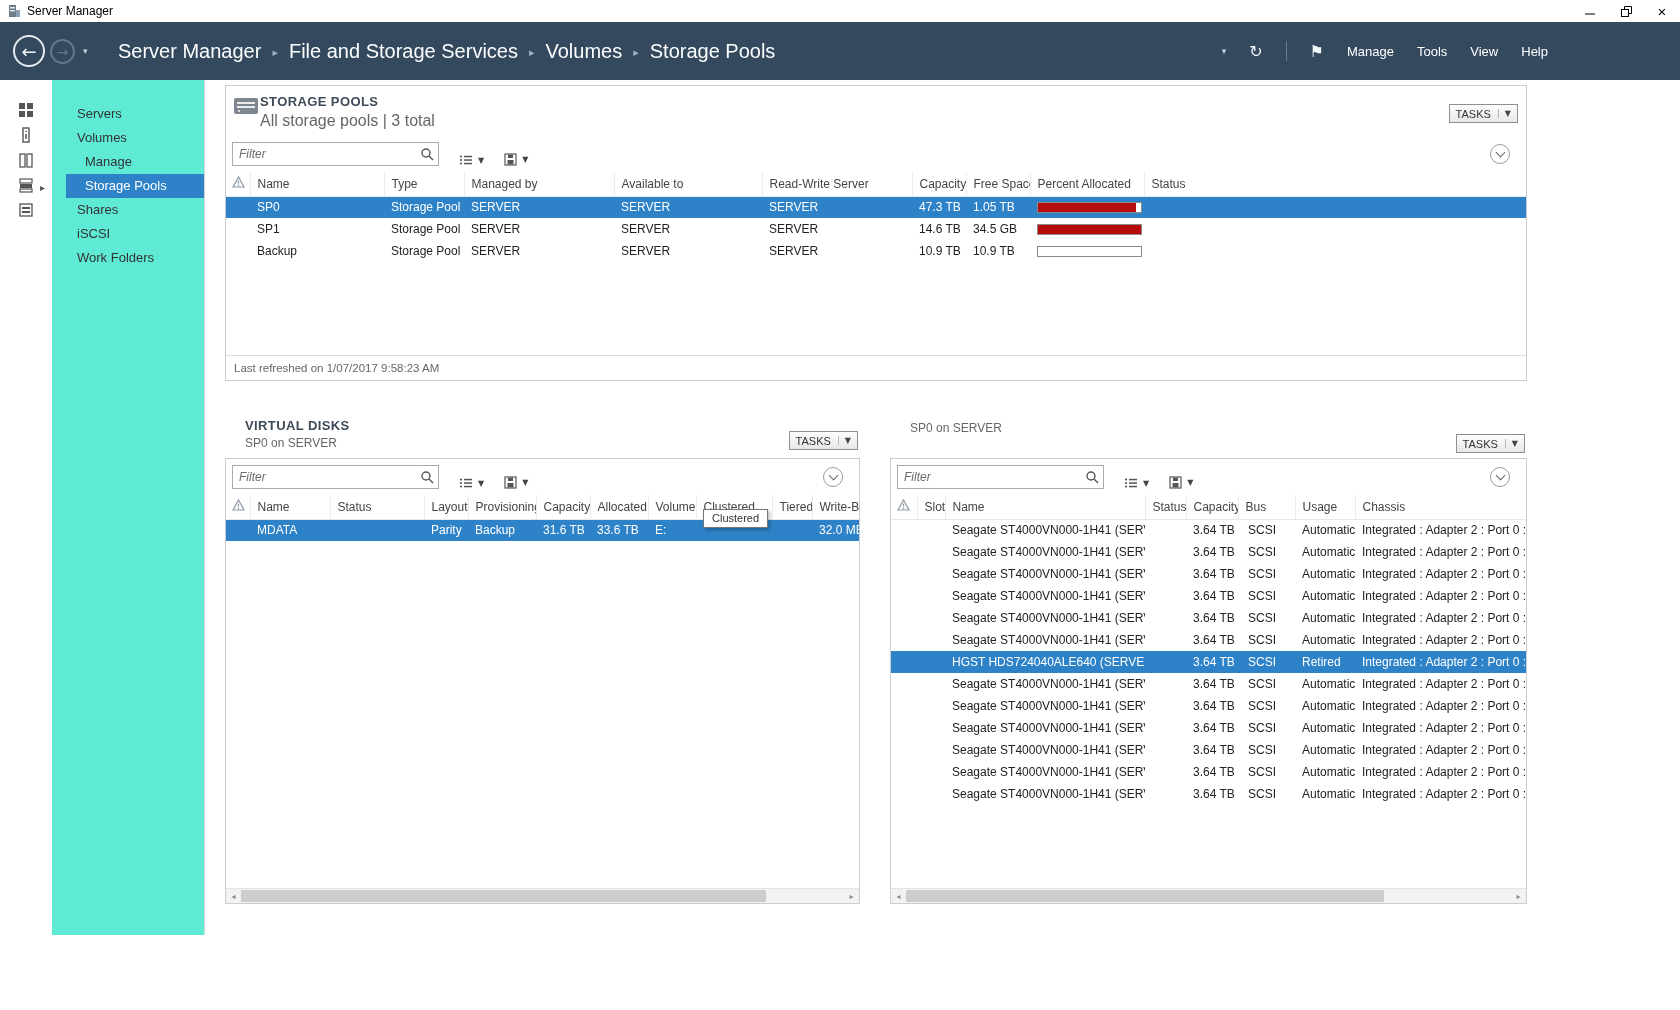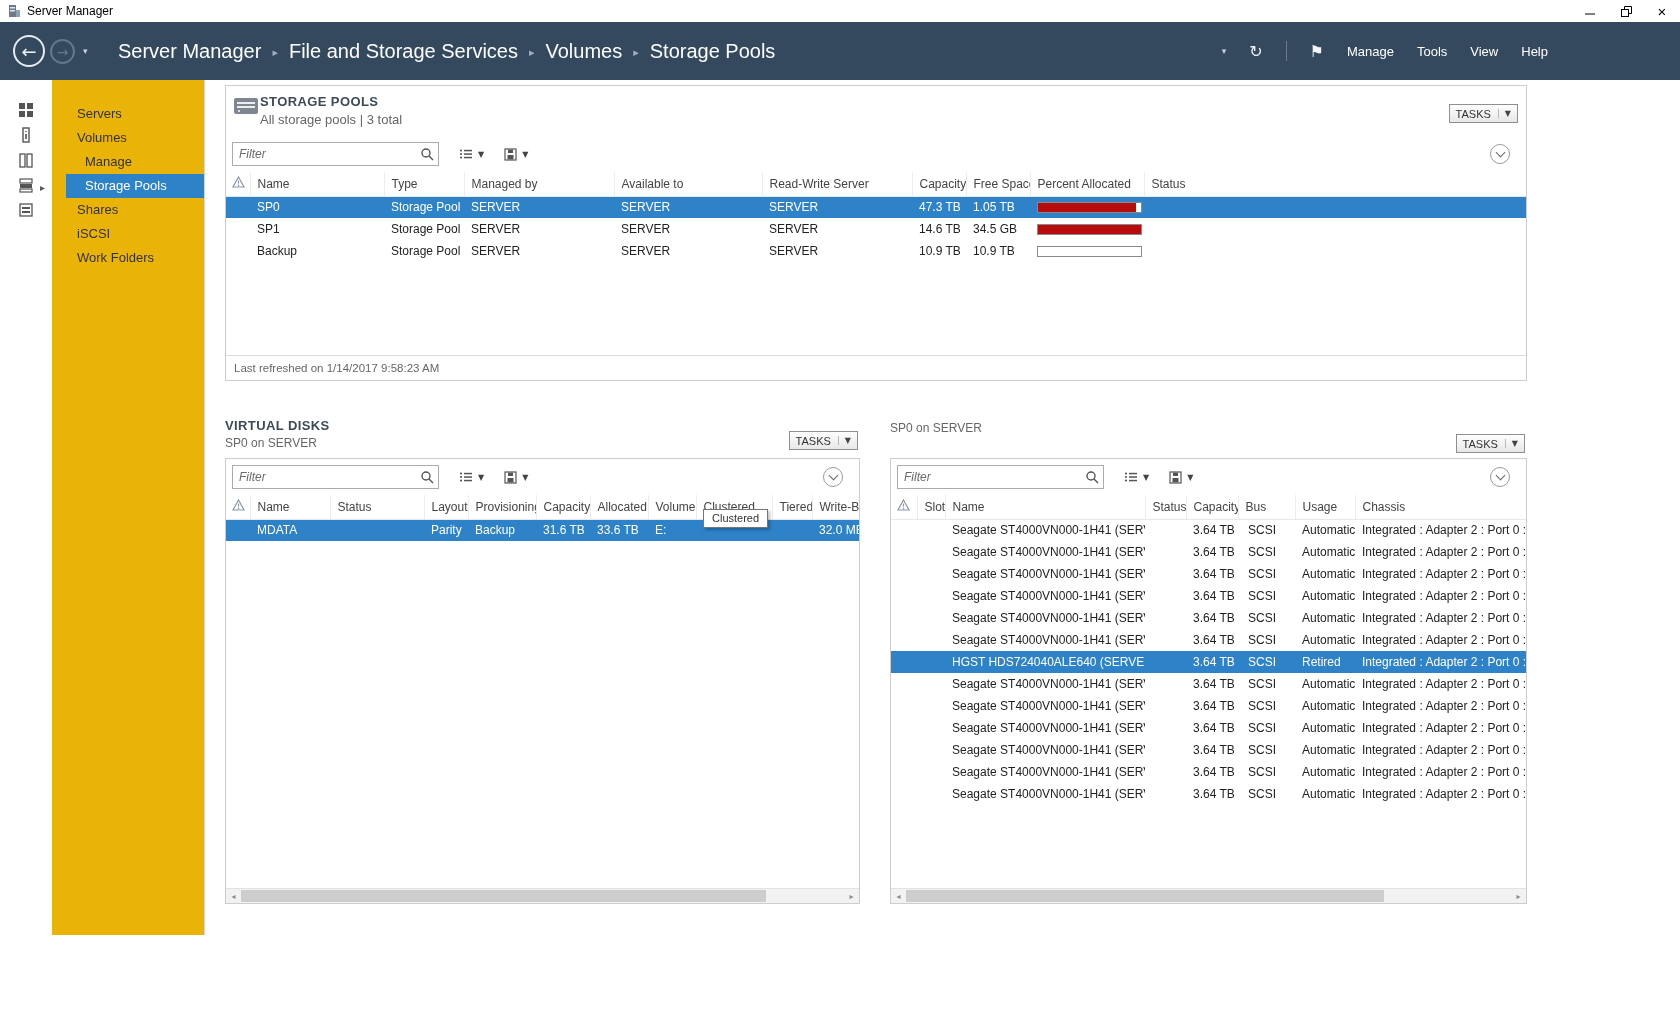"Servers" .sidenav { background: #eab308 -> #5eead4 }
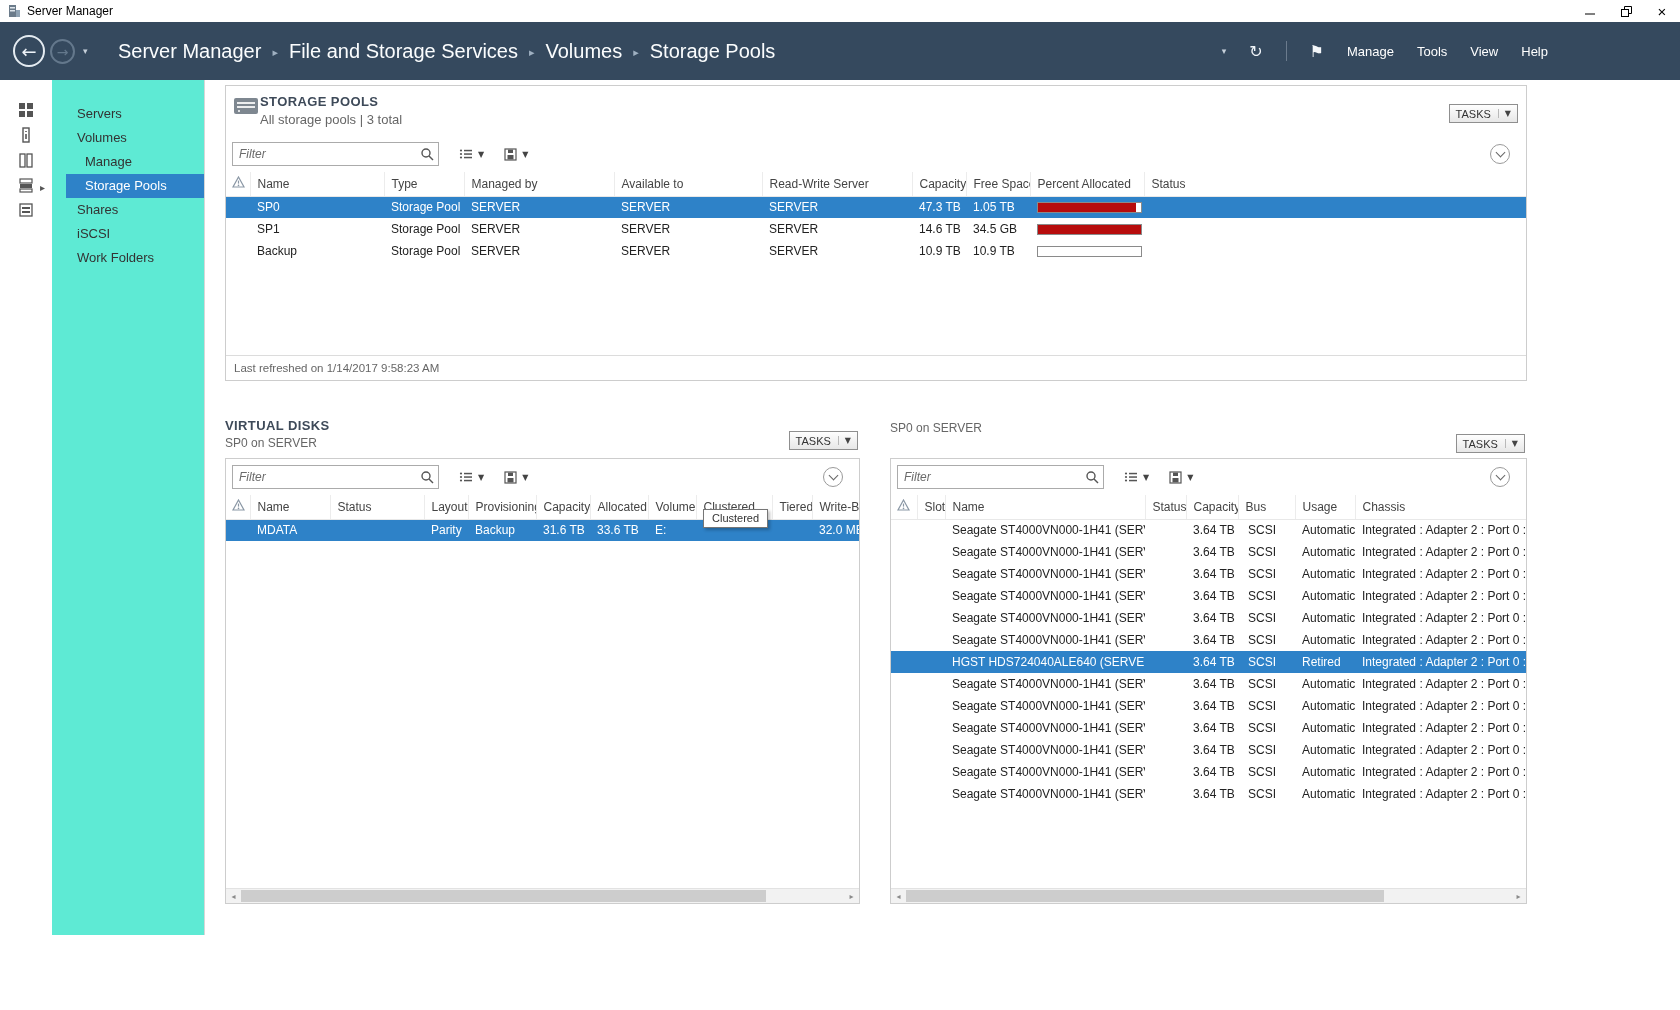"All storage pools | 3" .sp-sub { font-size: 13px -> 16px }
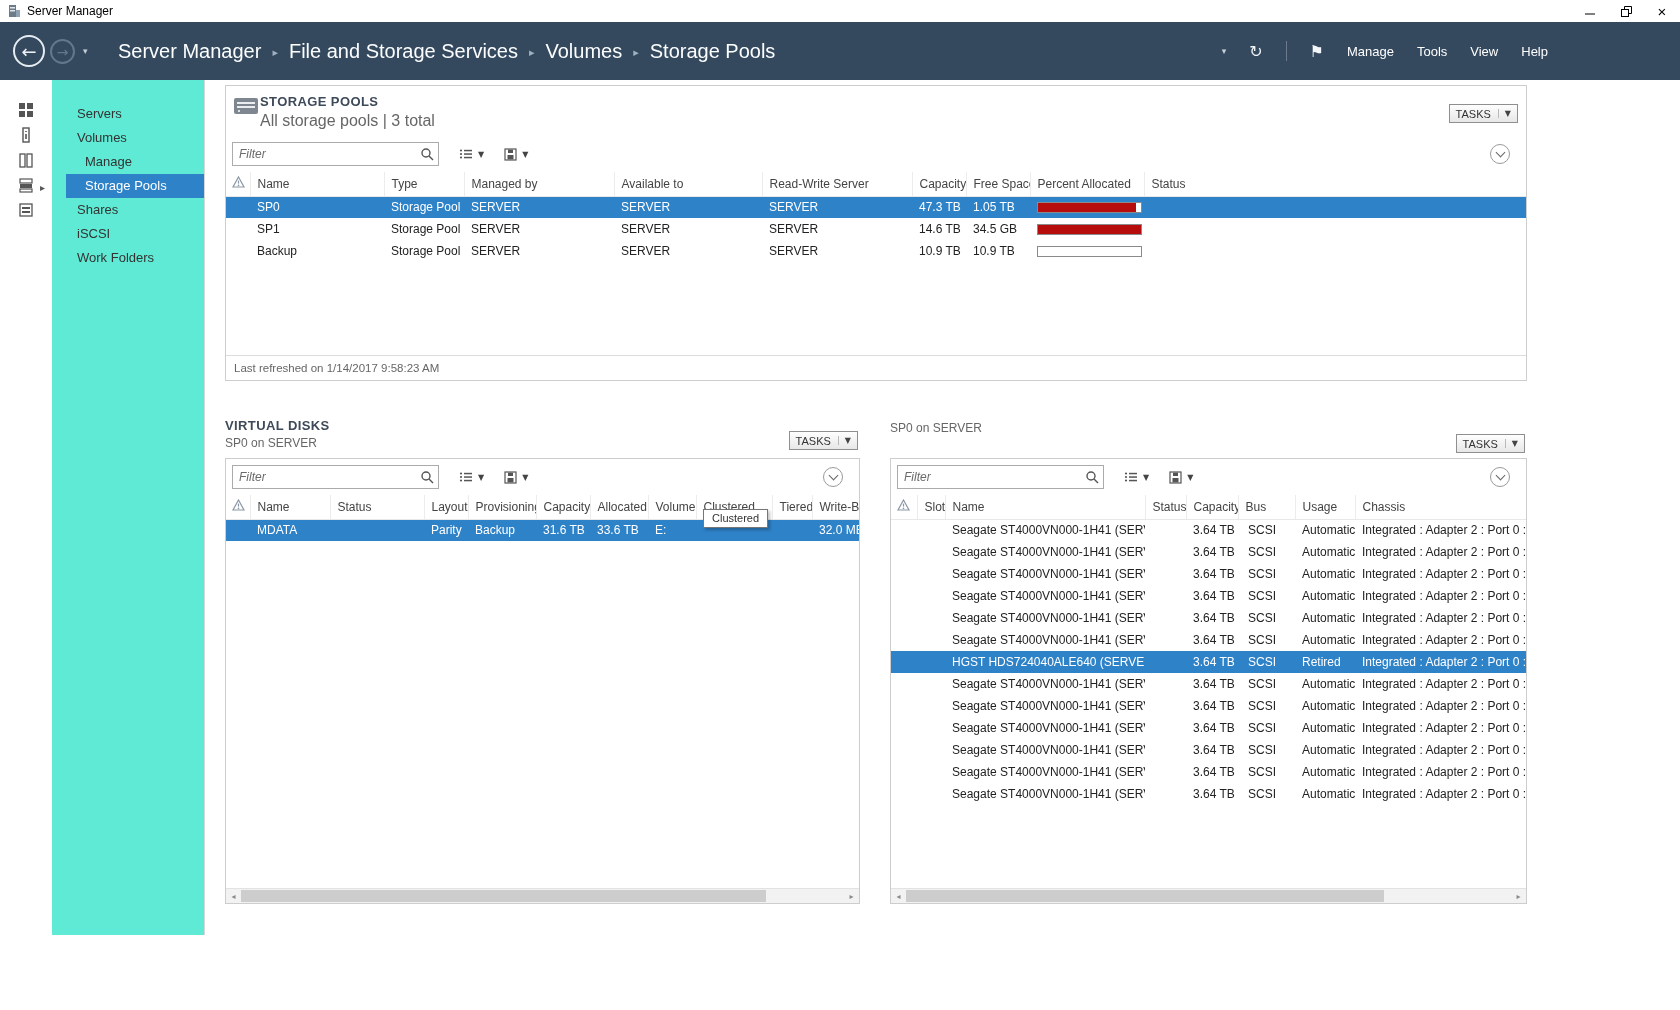"Filter" .box-toolbar { align-items: center -> flex-end }
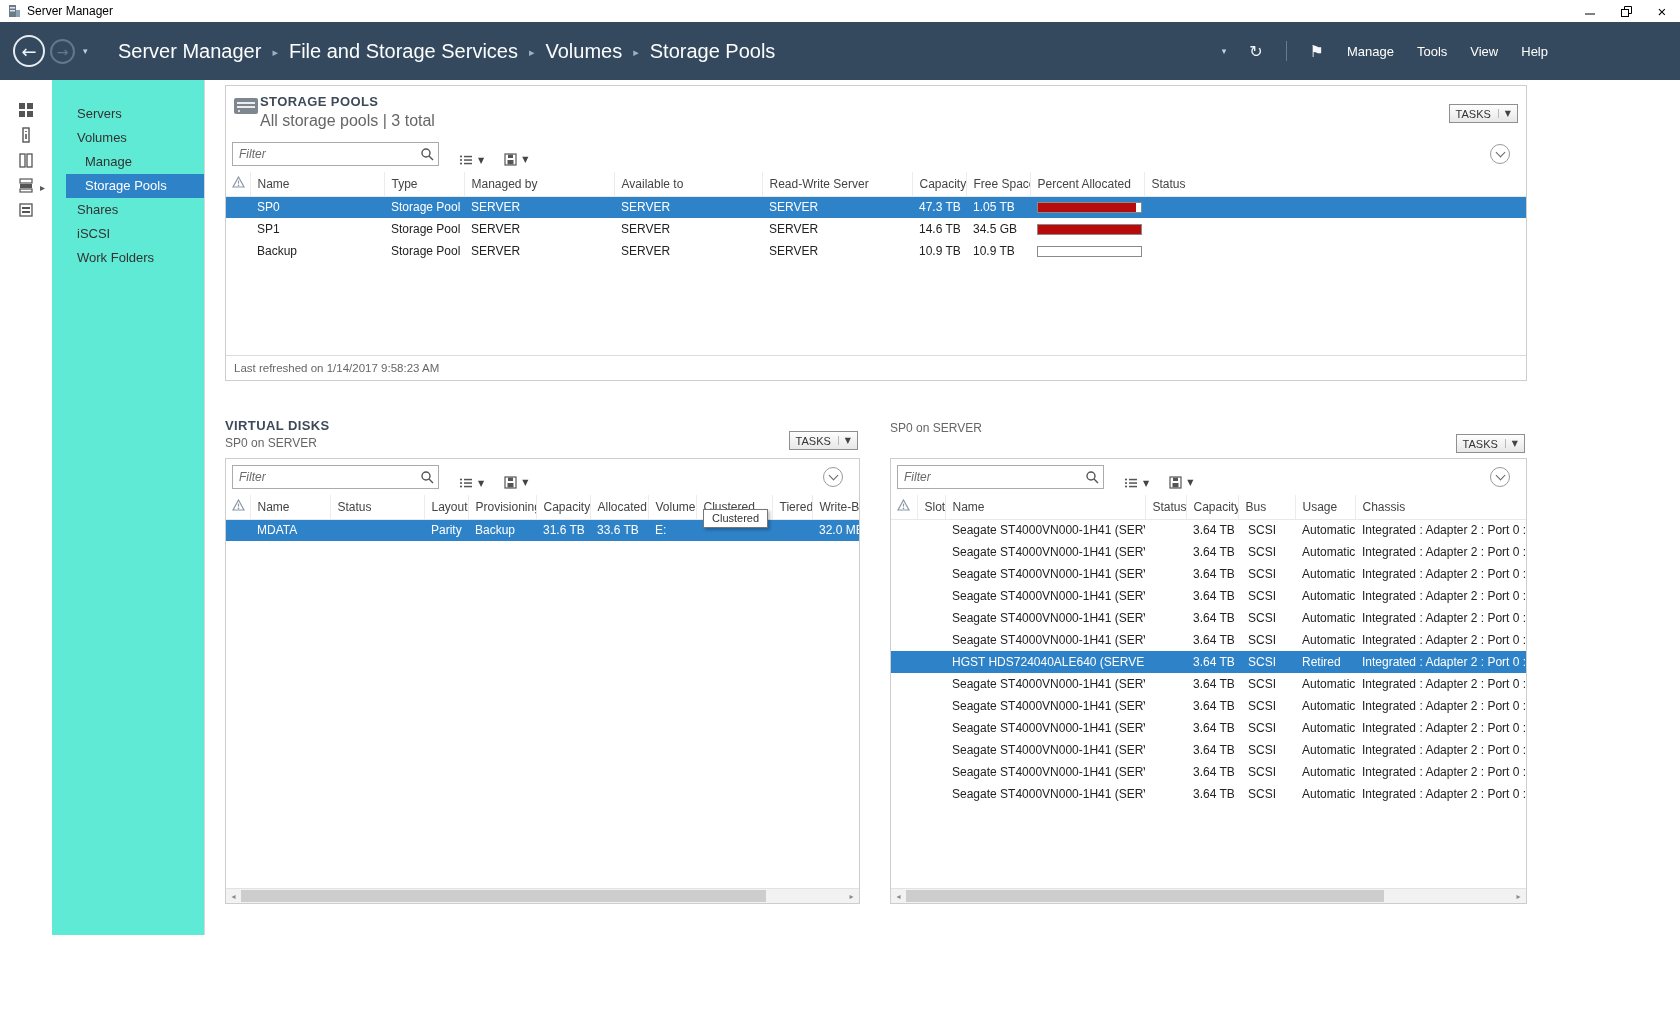"Last refreshed on 1/14/2017 9:58:23" div.sp-footer { text: 1/14/2017 -> 1/07/2017 }
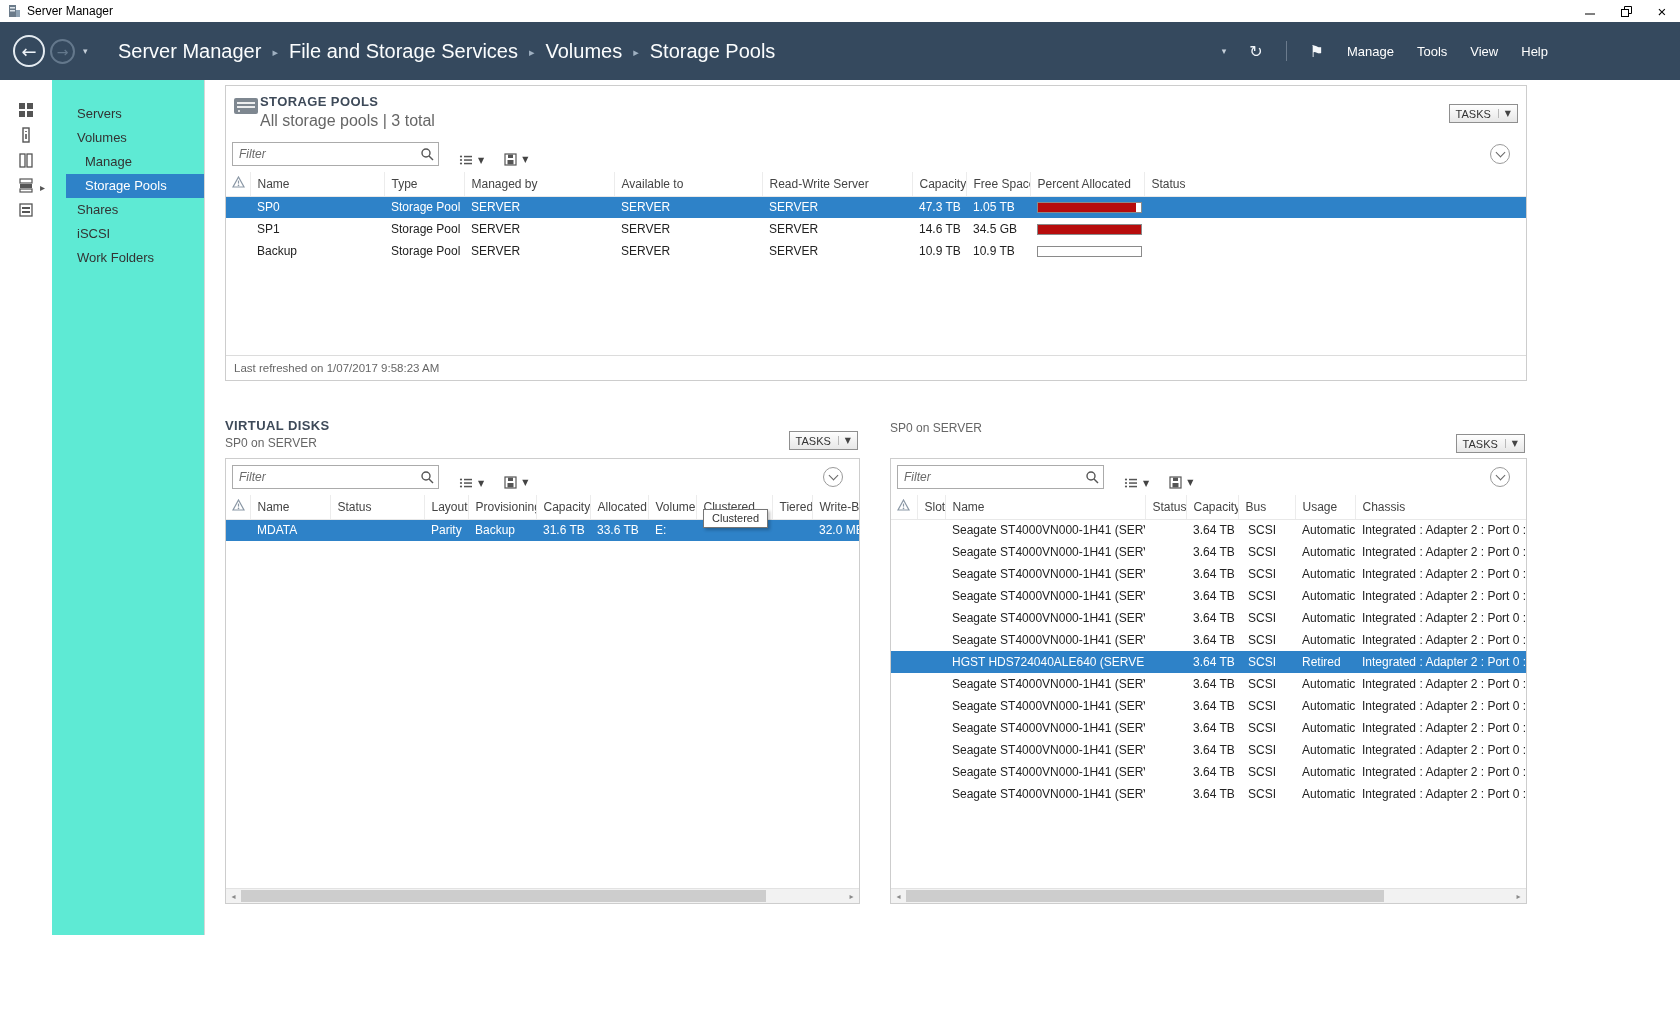"VIRTUAL DISKS" .section { padding-left: none -> 20px }
